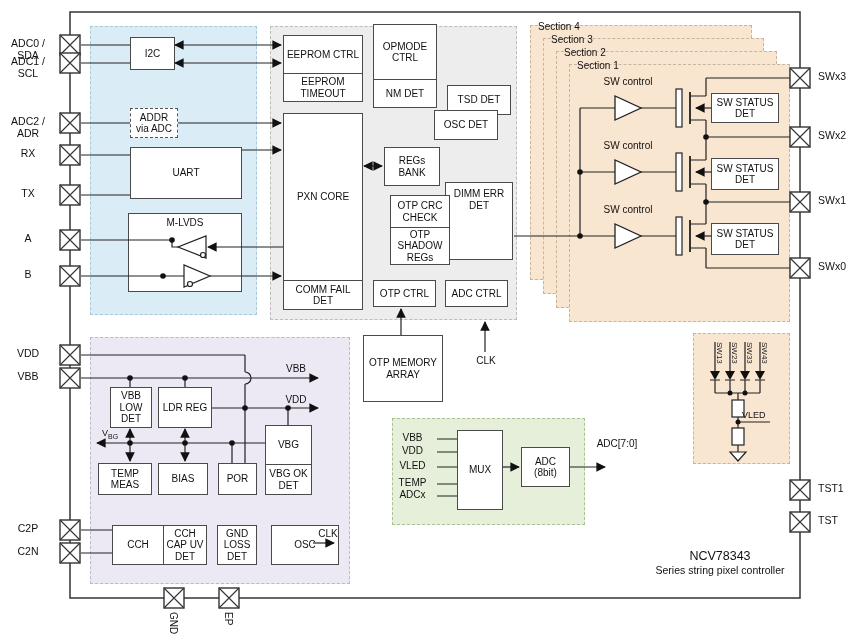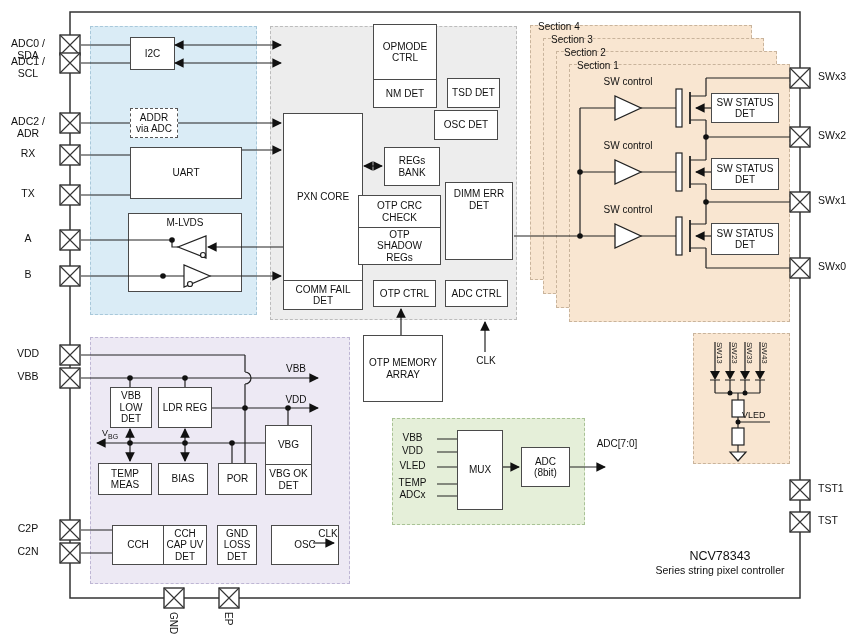"EEPROM CTRL" div.grp { html: none -> <div> <div>EEPROM CTRL</div> <div>EEPROM TIMEOUT</div> </div> }
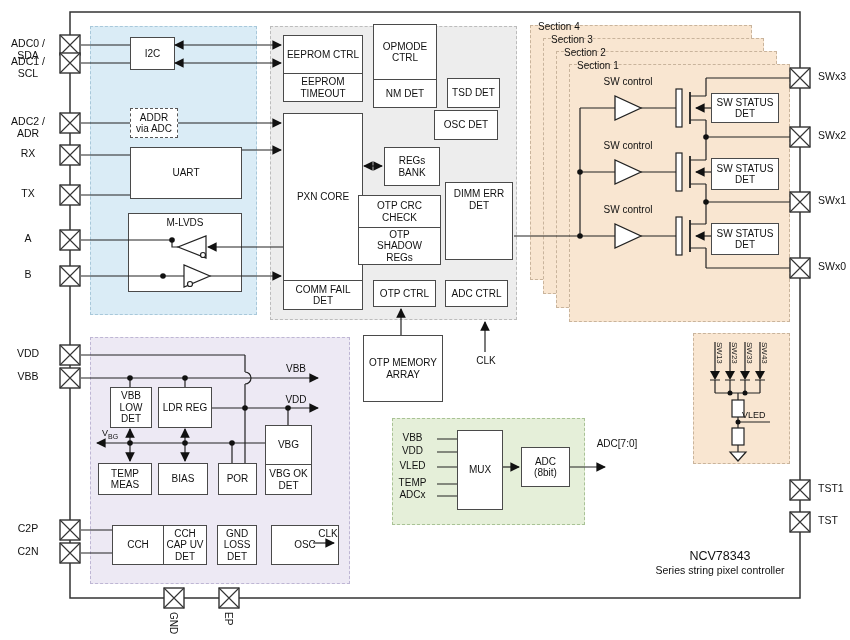"TSD DET" div.blk { top: 78px -> 85px; width: 53px -> 64px }
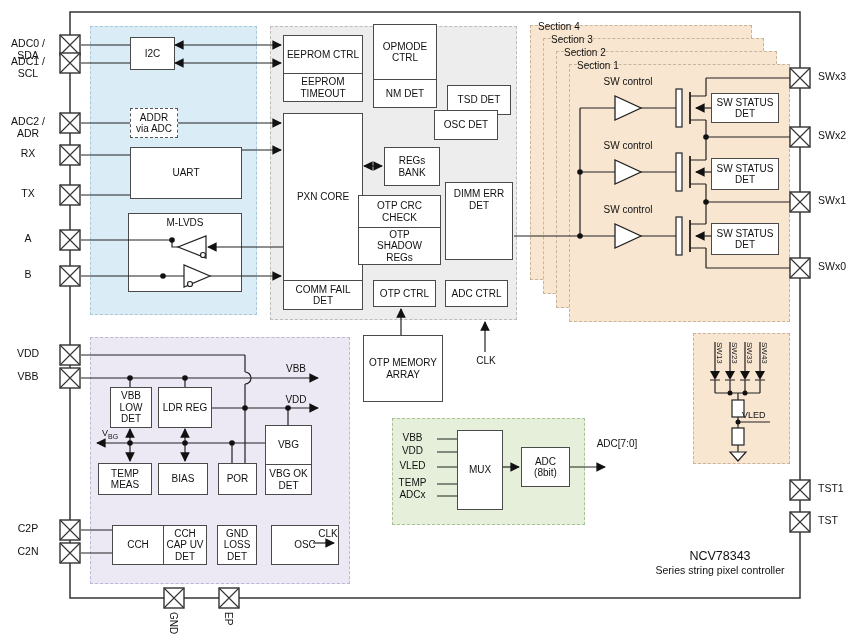"OTP CRC" div.grp { left: 358px -> 390px; width: 83px -> 60px }
